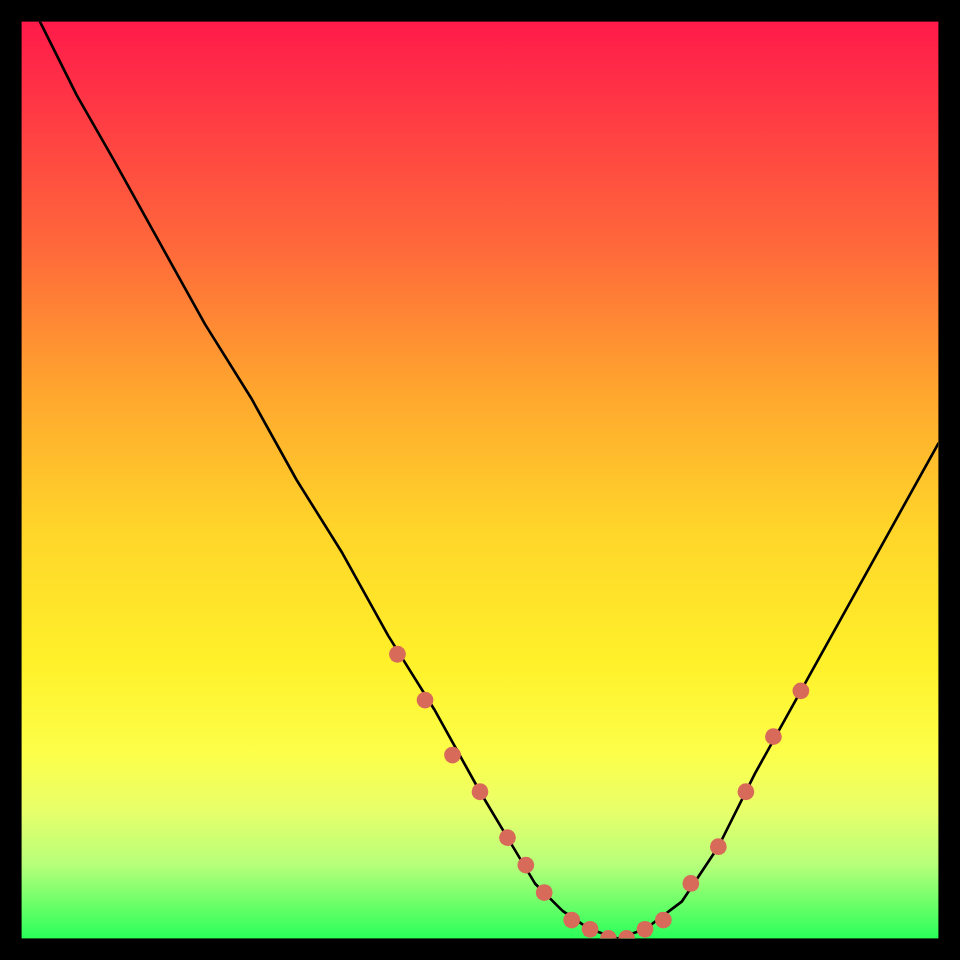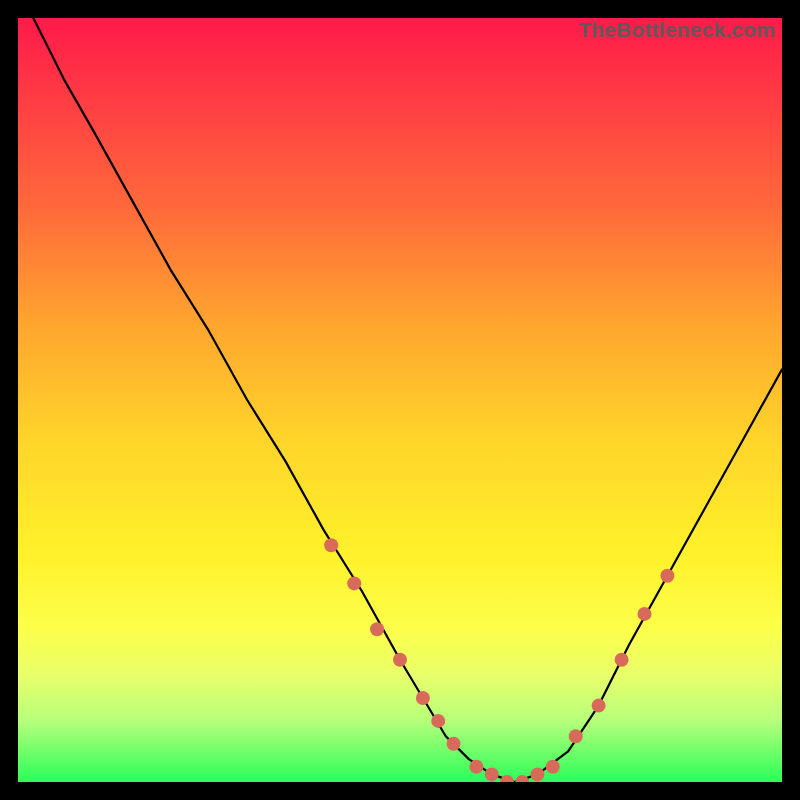"TheBottleneck.com" div.watermark { html: <div>TheBottleneck.com</div> -> none }
